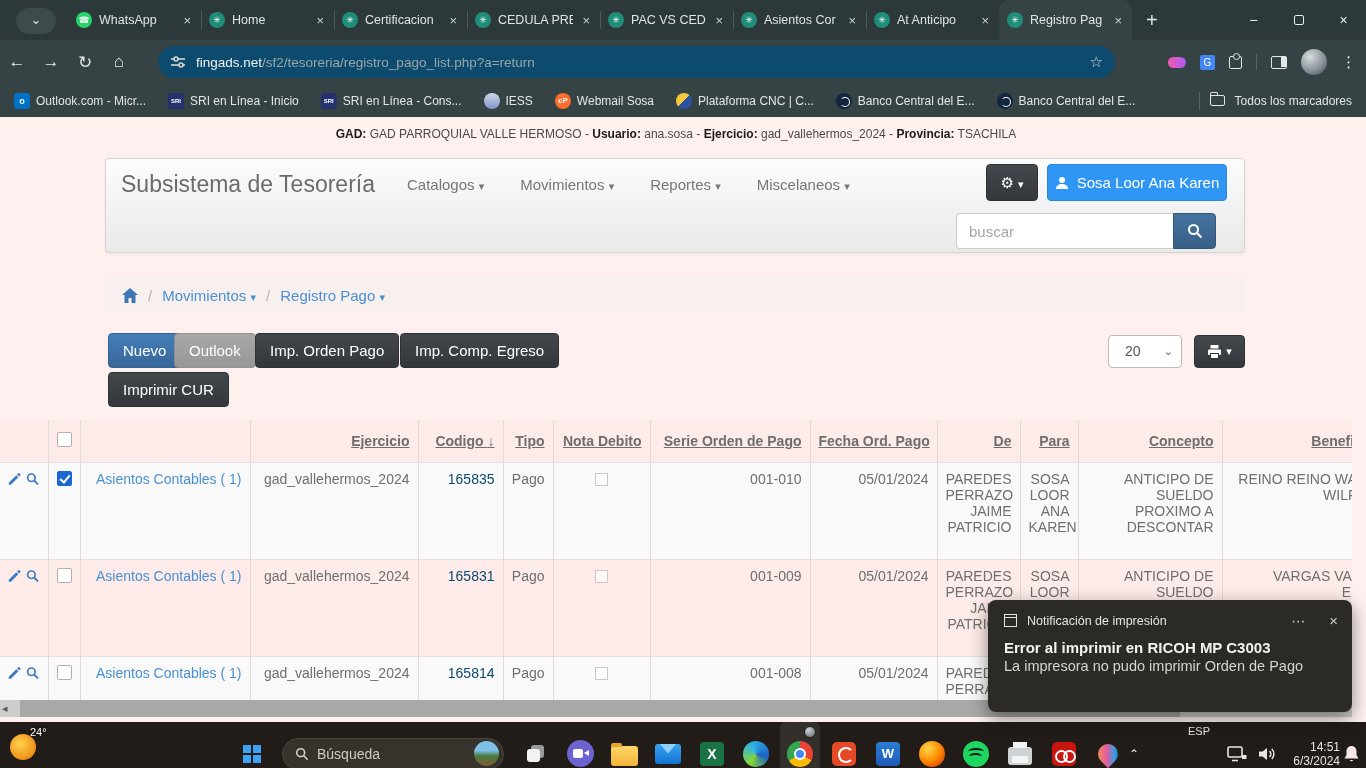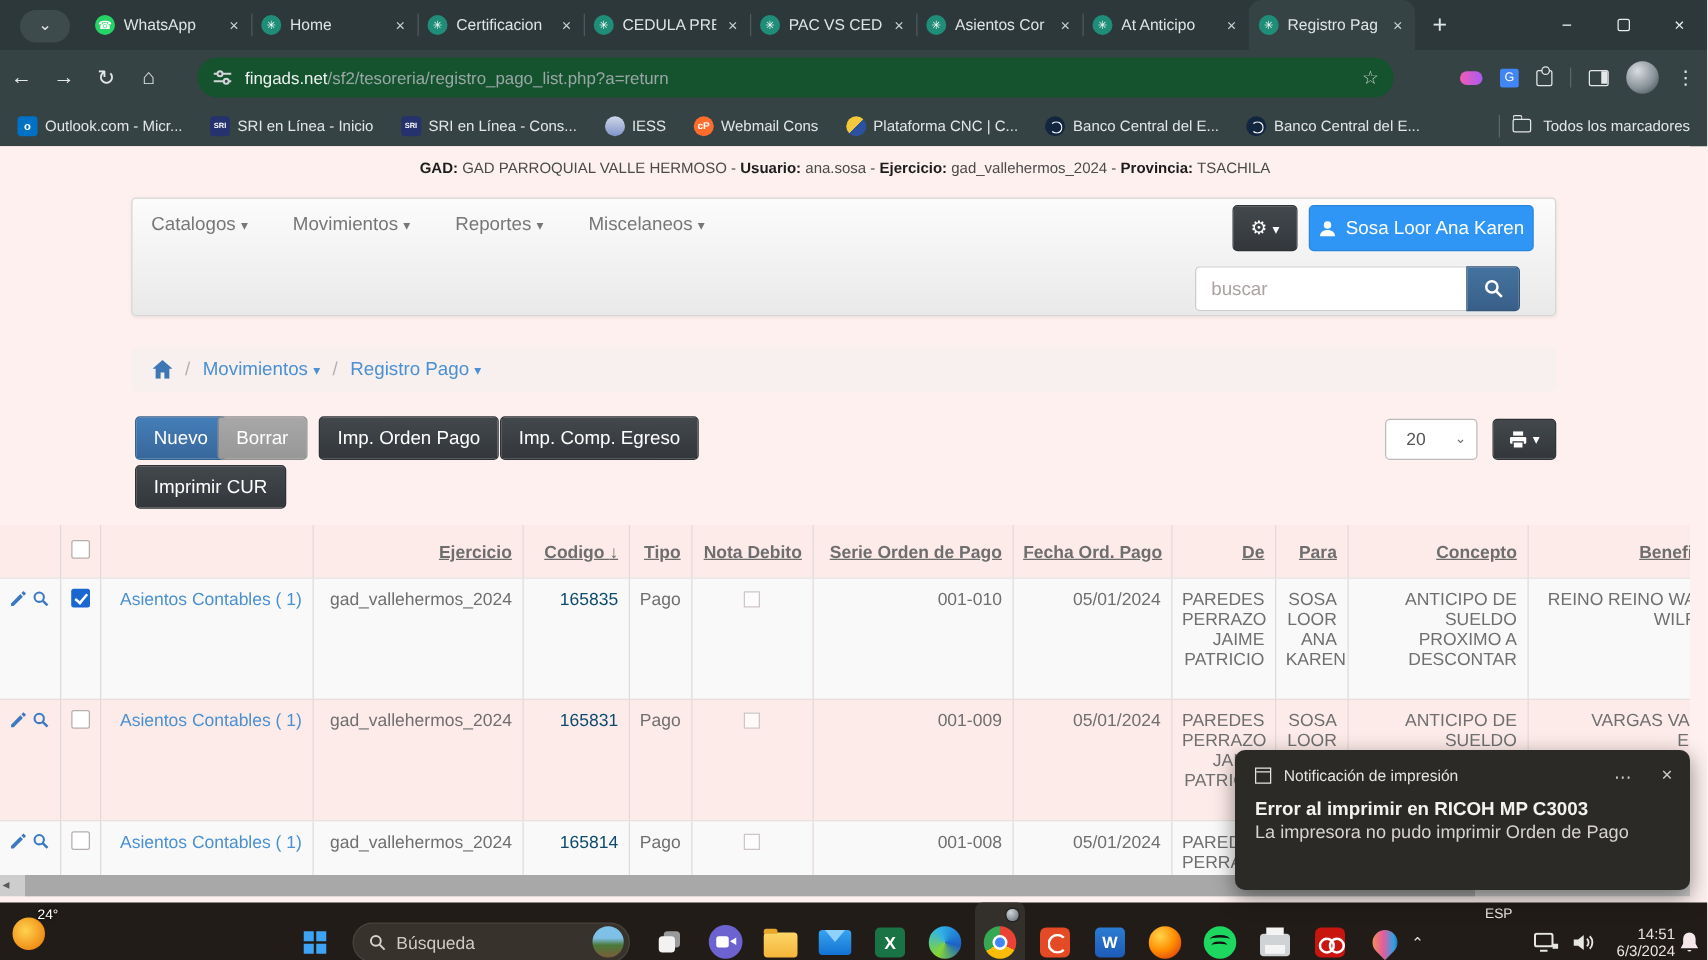"fingads.net" .urlbar { background: #14532d -> #0c4a6e }
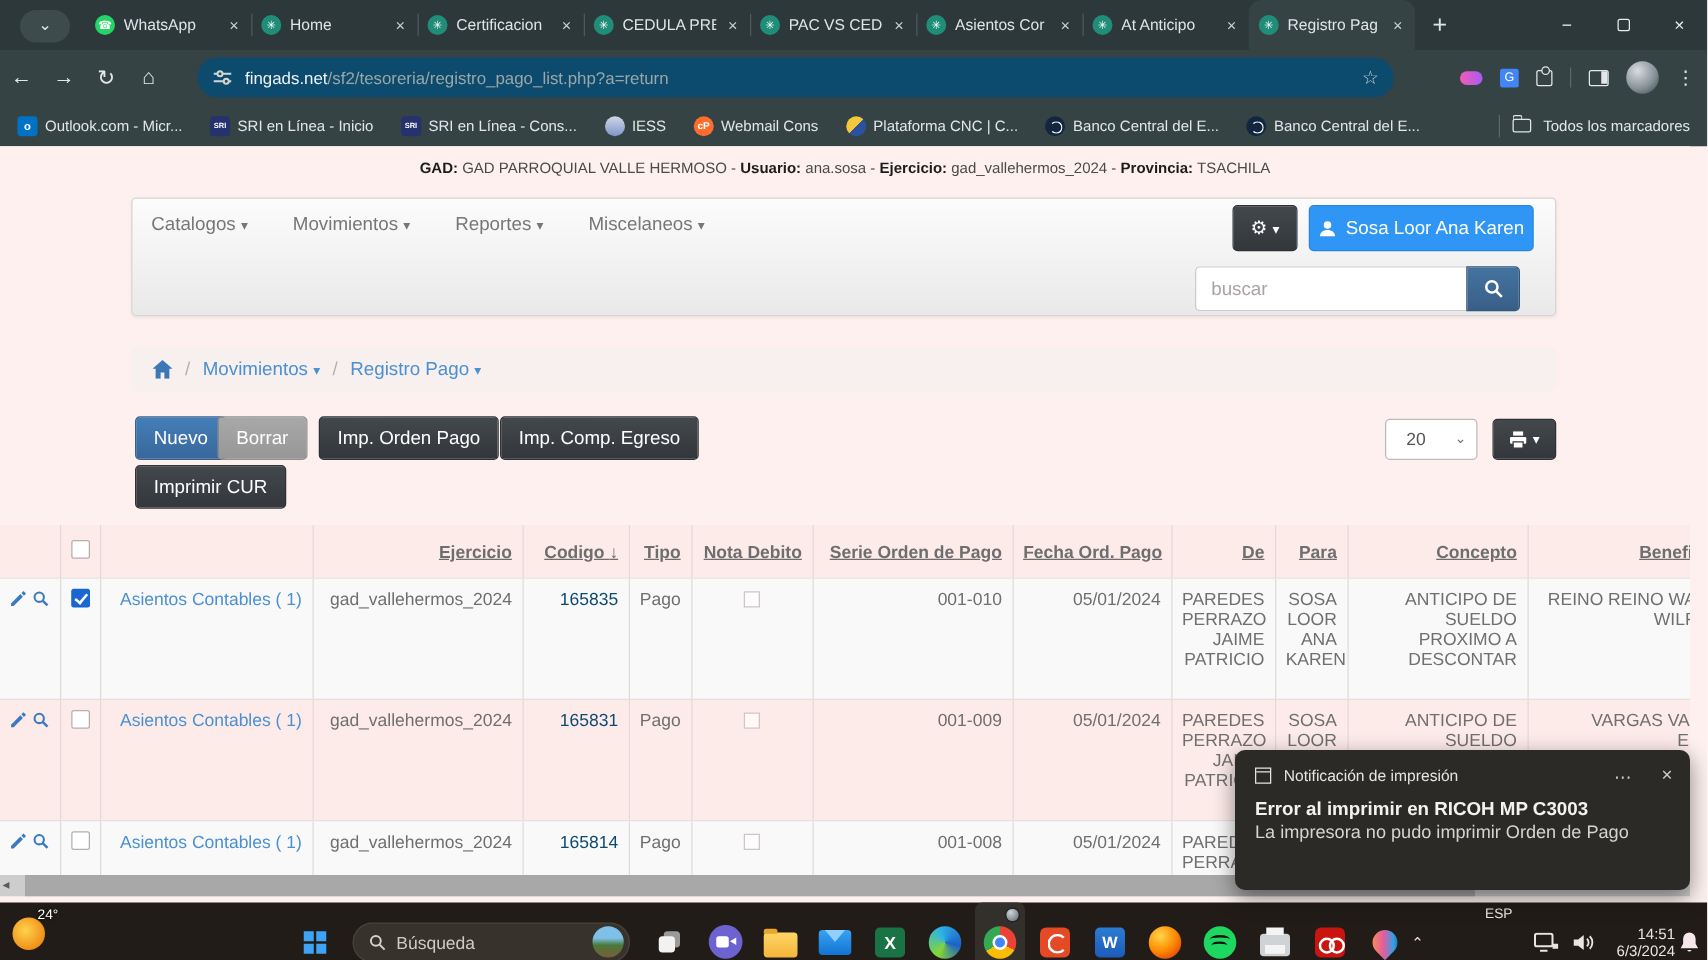"Webmail Cons" span { text: Cons -> Sosa }
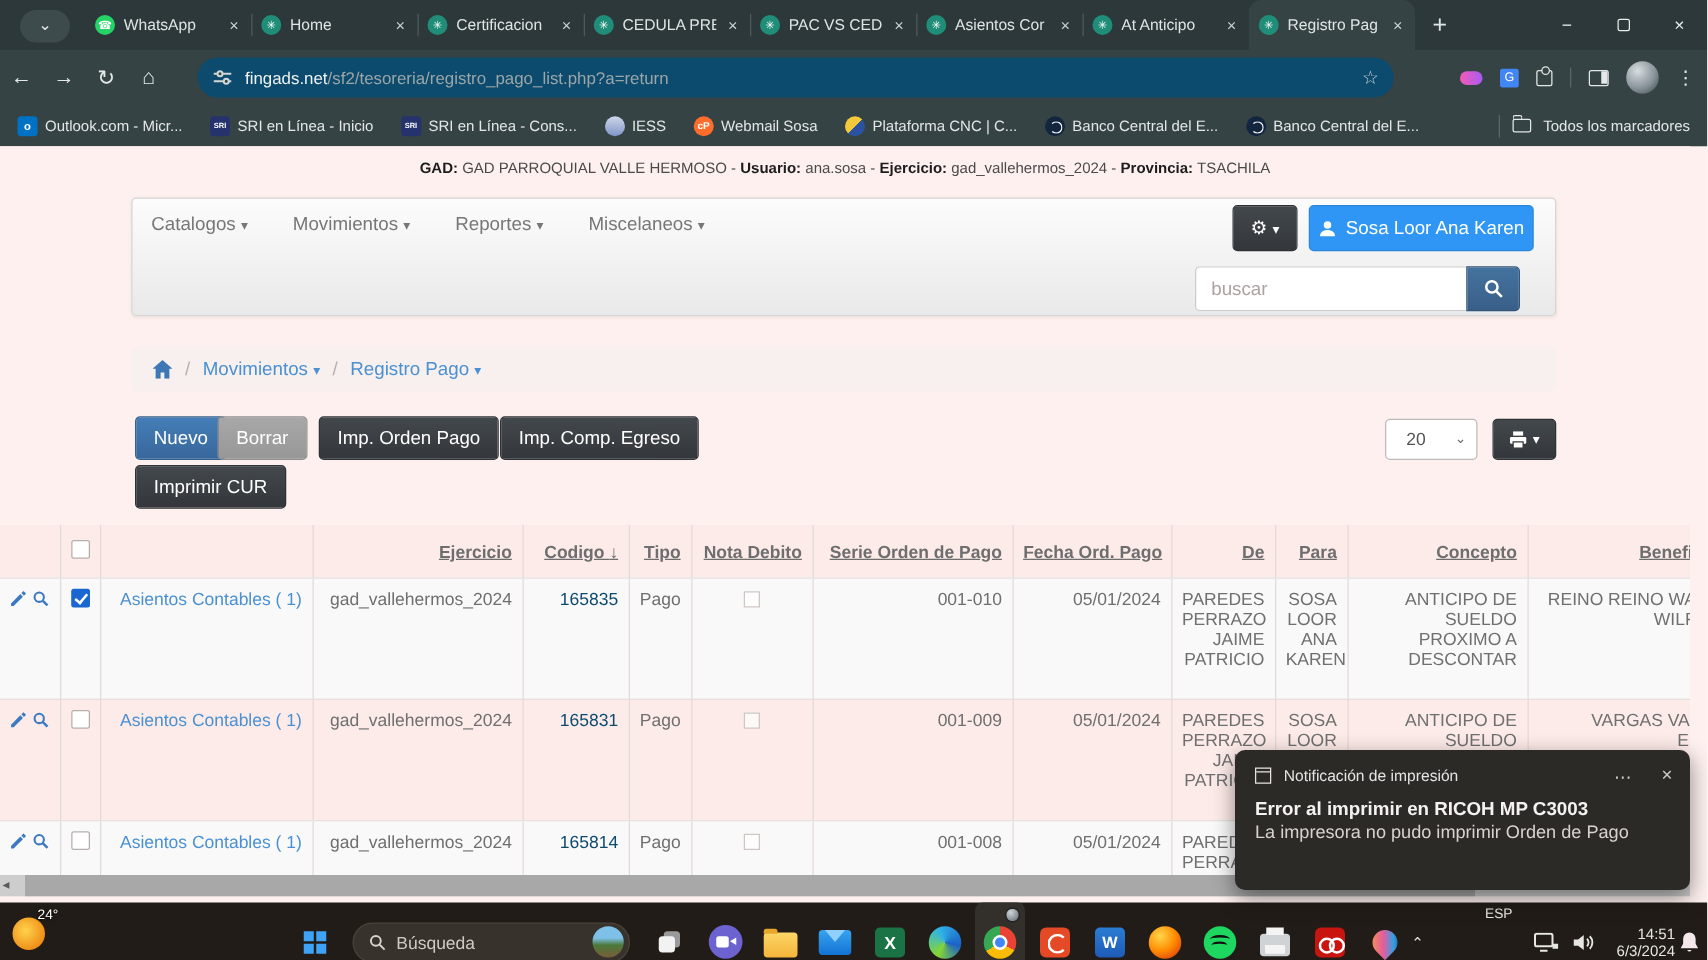"Subsistema de Tesorería" span.brand { html: none -> <span>Subsistema de Tesorería</span> }
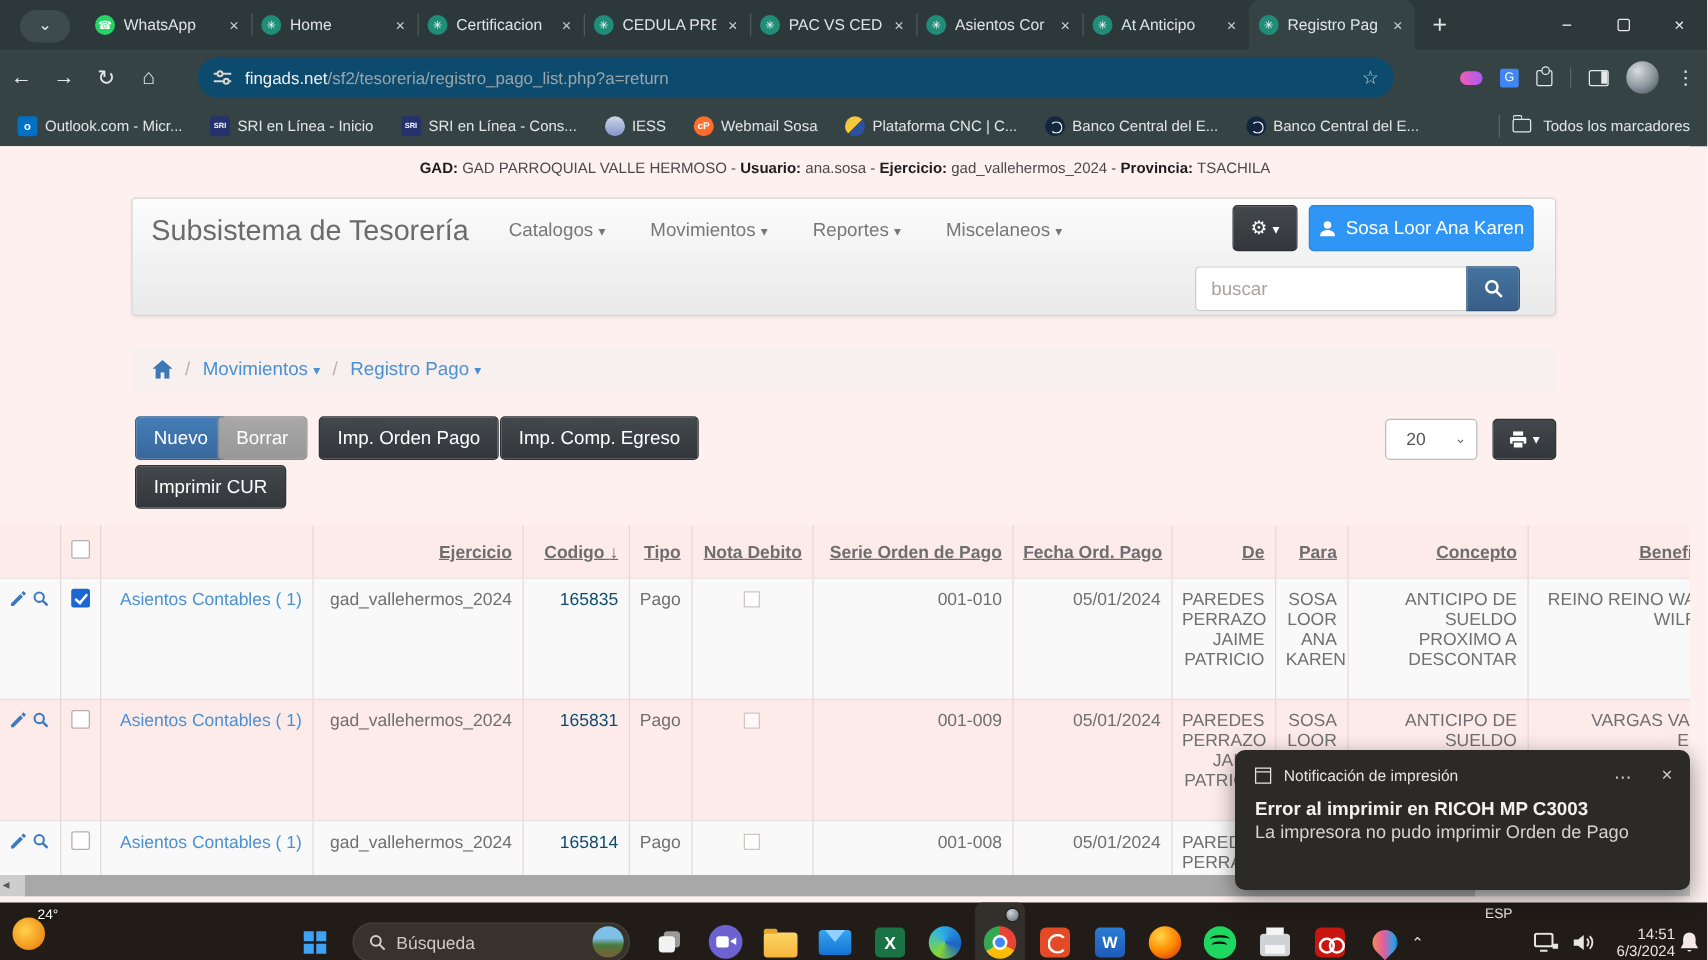"Borrar" div.btn { text: Borrar -> Outlook }
